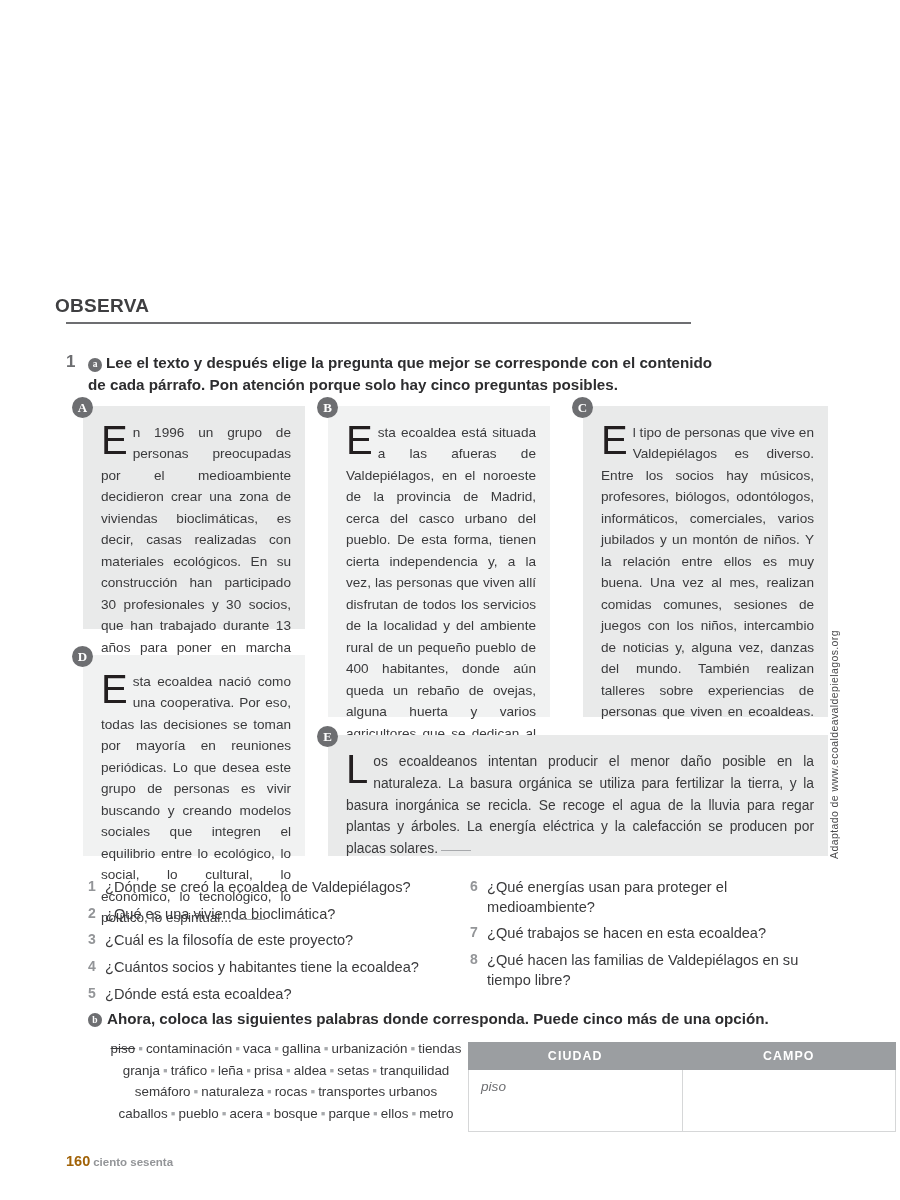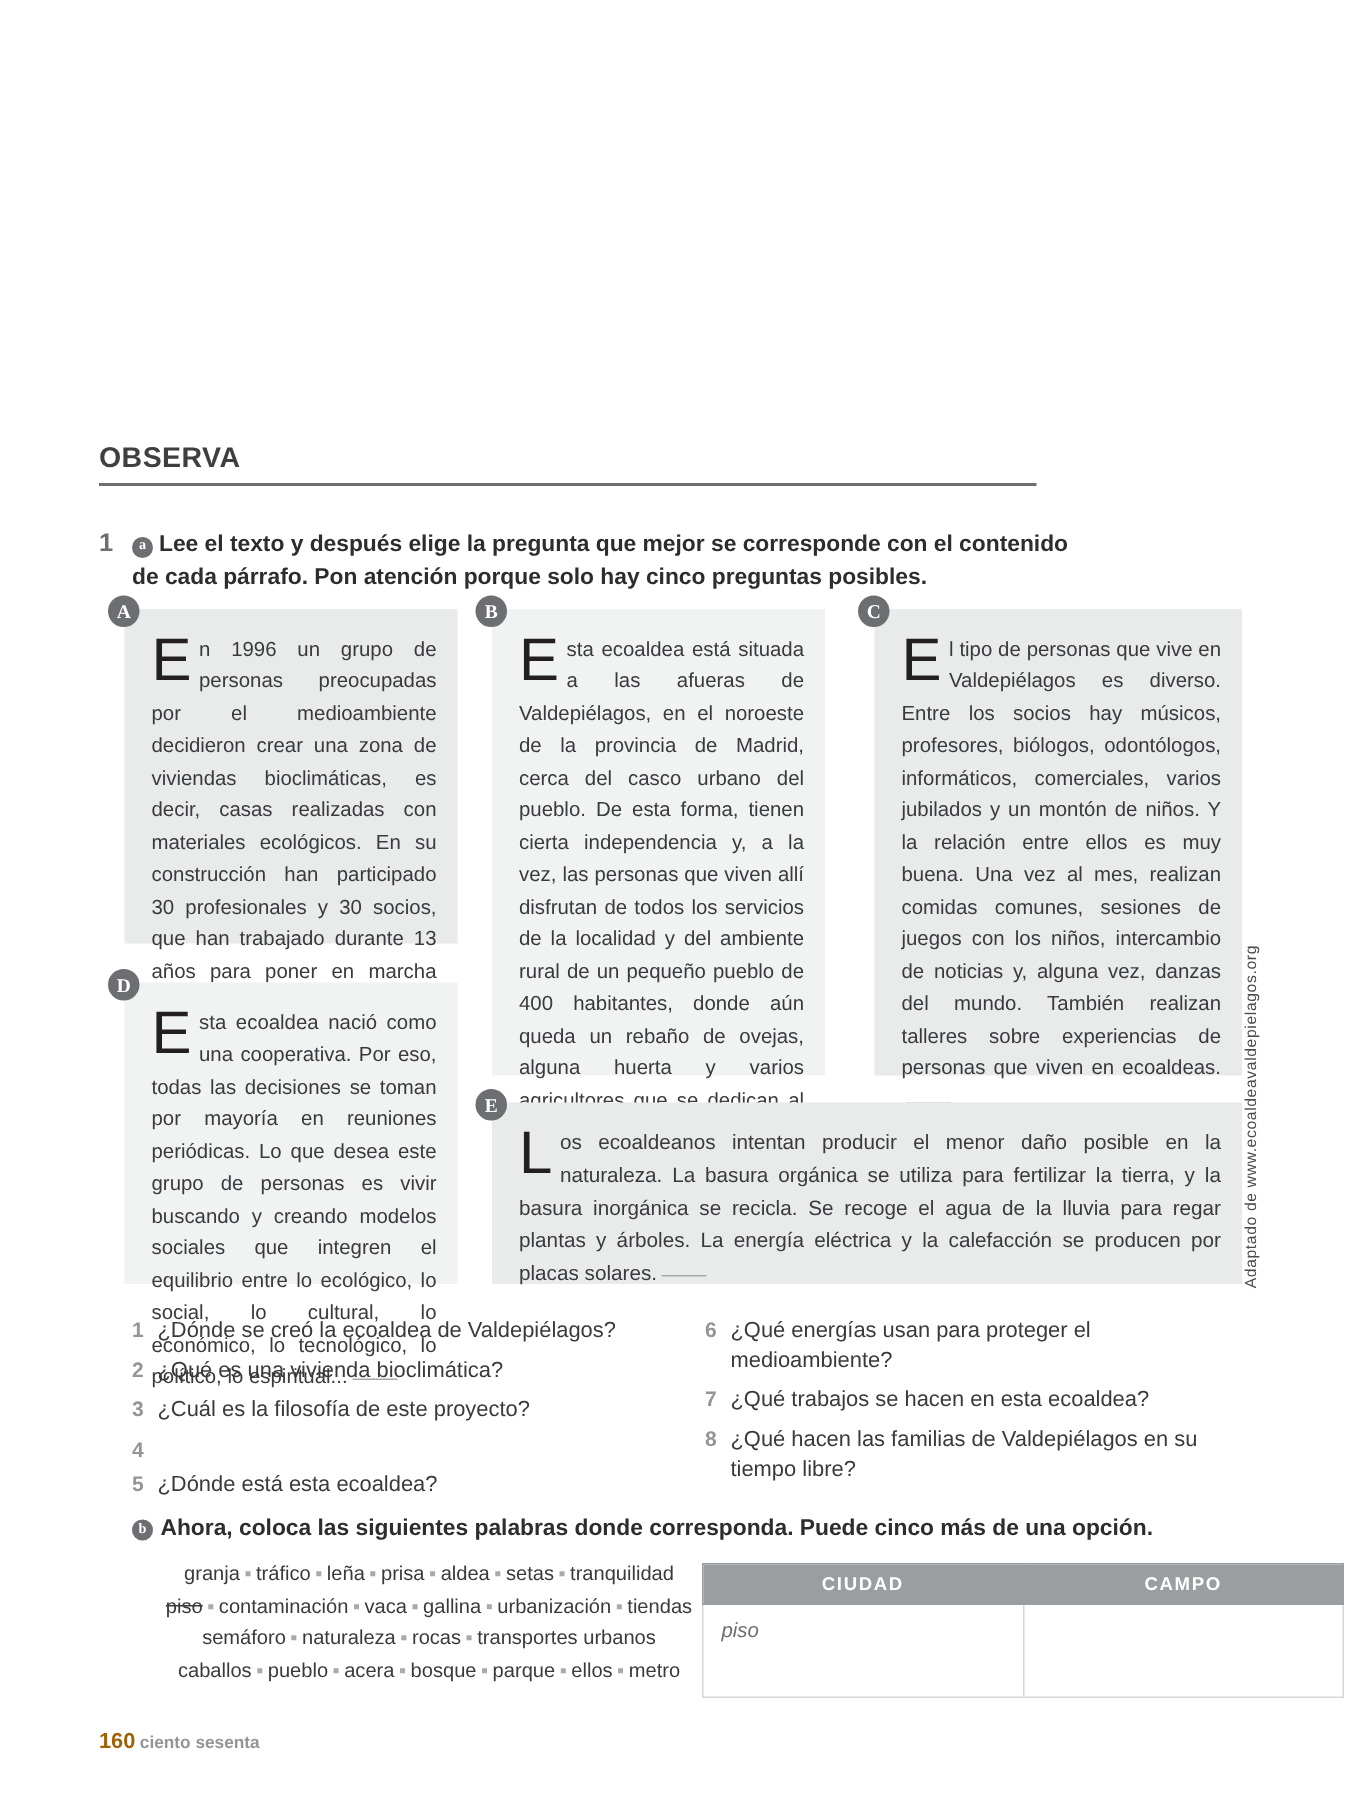"OBSERVA" .observa { left: 66px -> 55px }
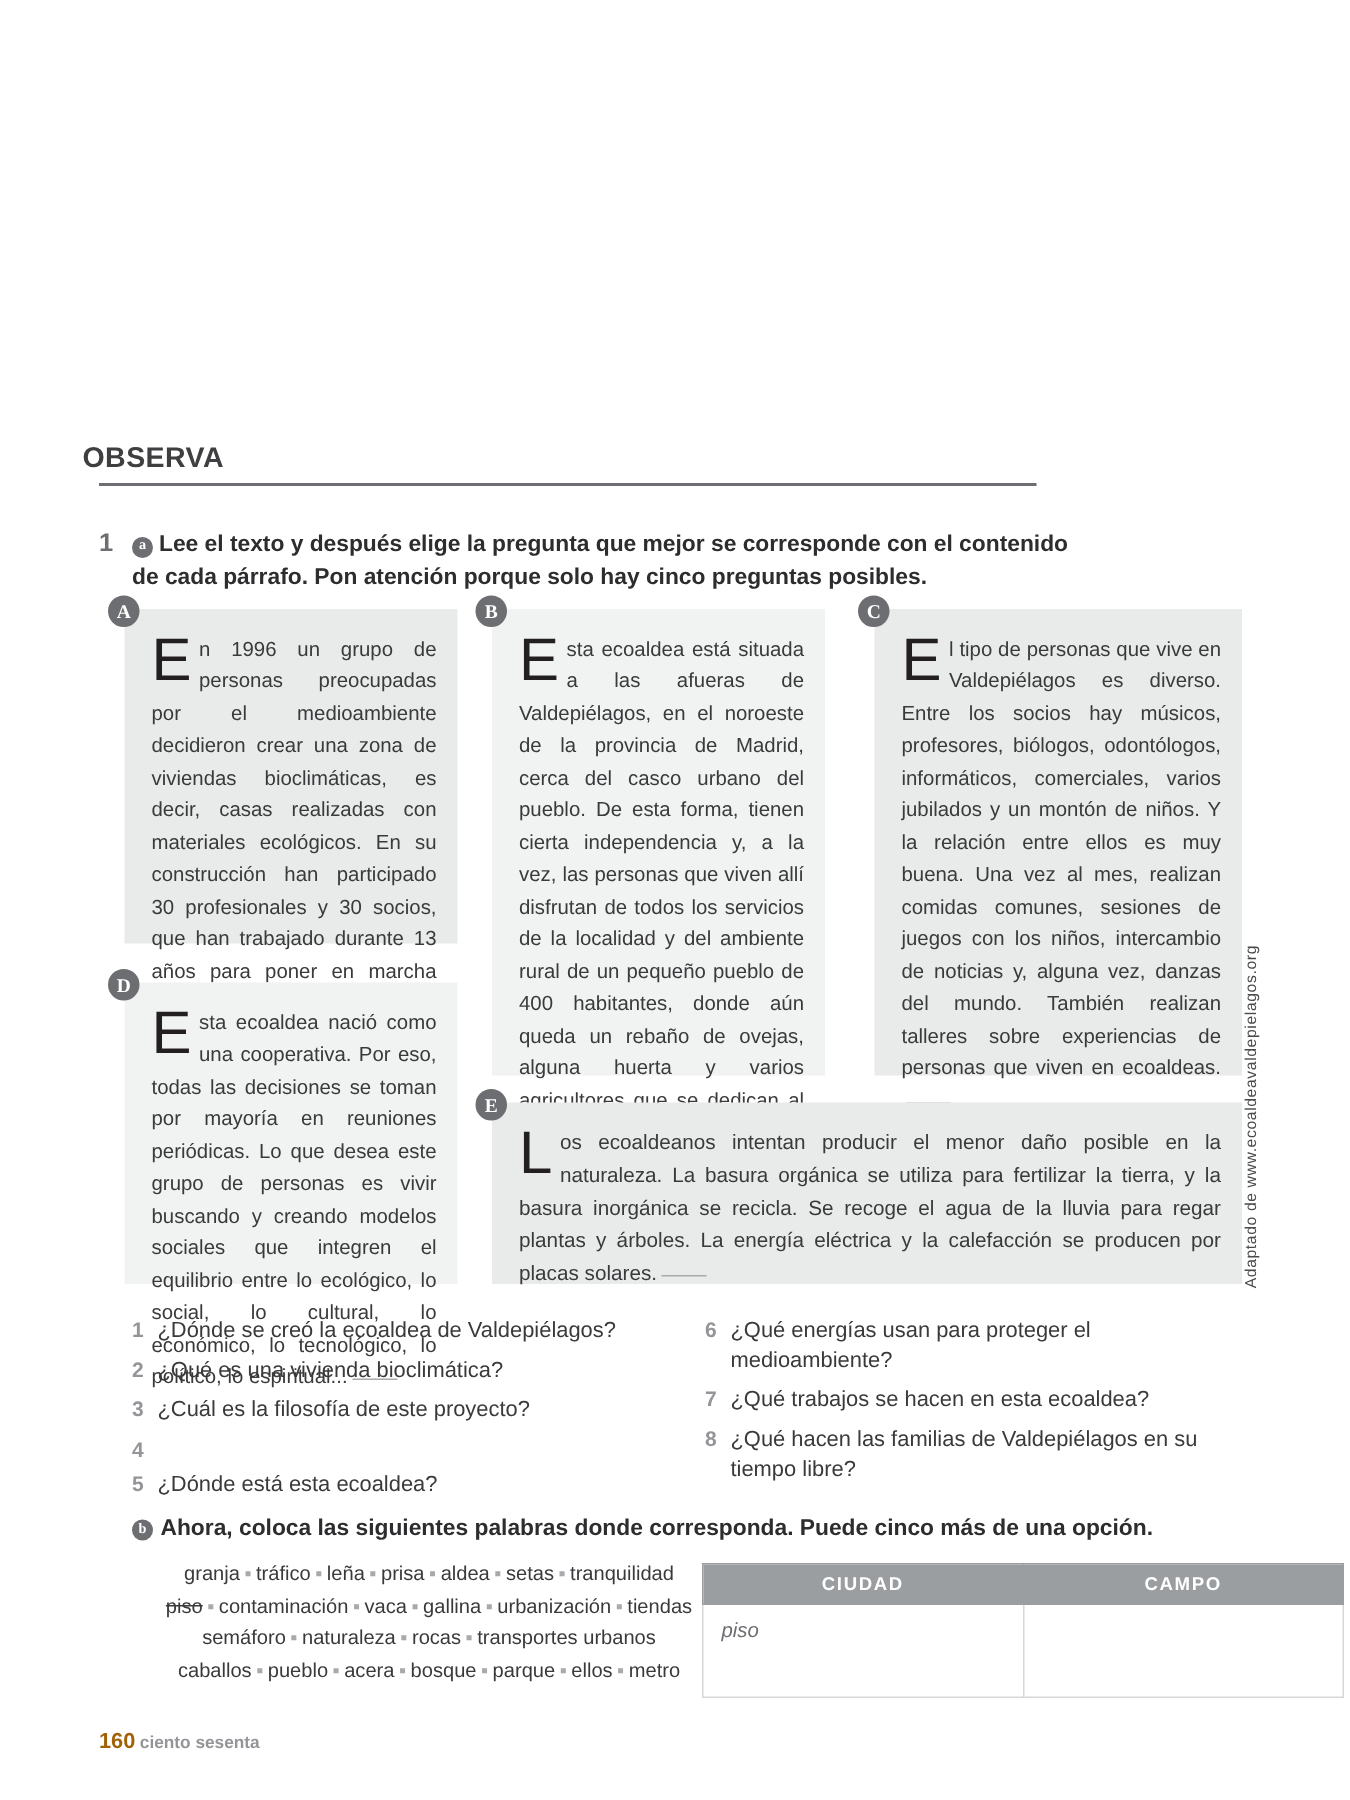"¿Cuántos socios y habitantes tiene" span.qt { html: none -> <span>¿Cuántos socios y habitantes tiene la ecoaldea?</span> }
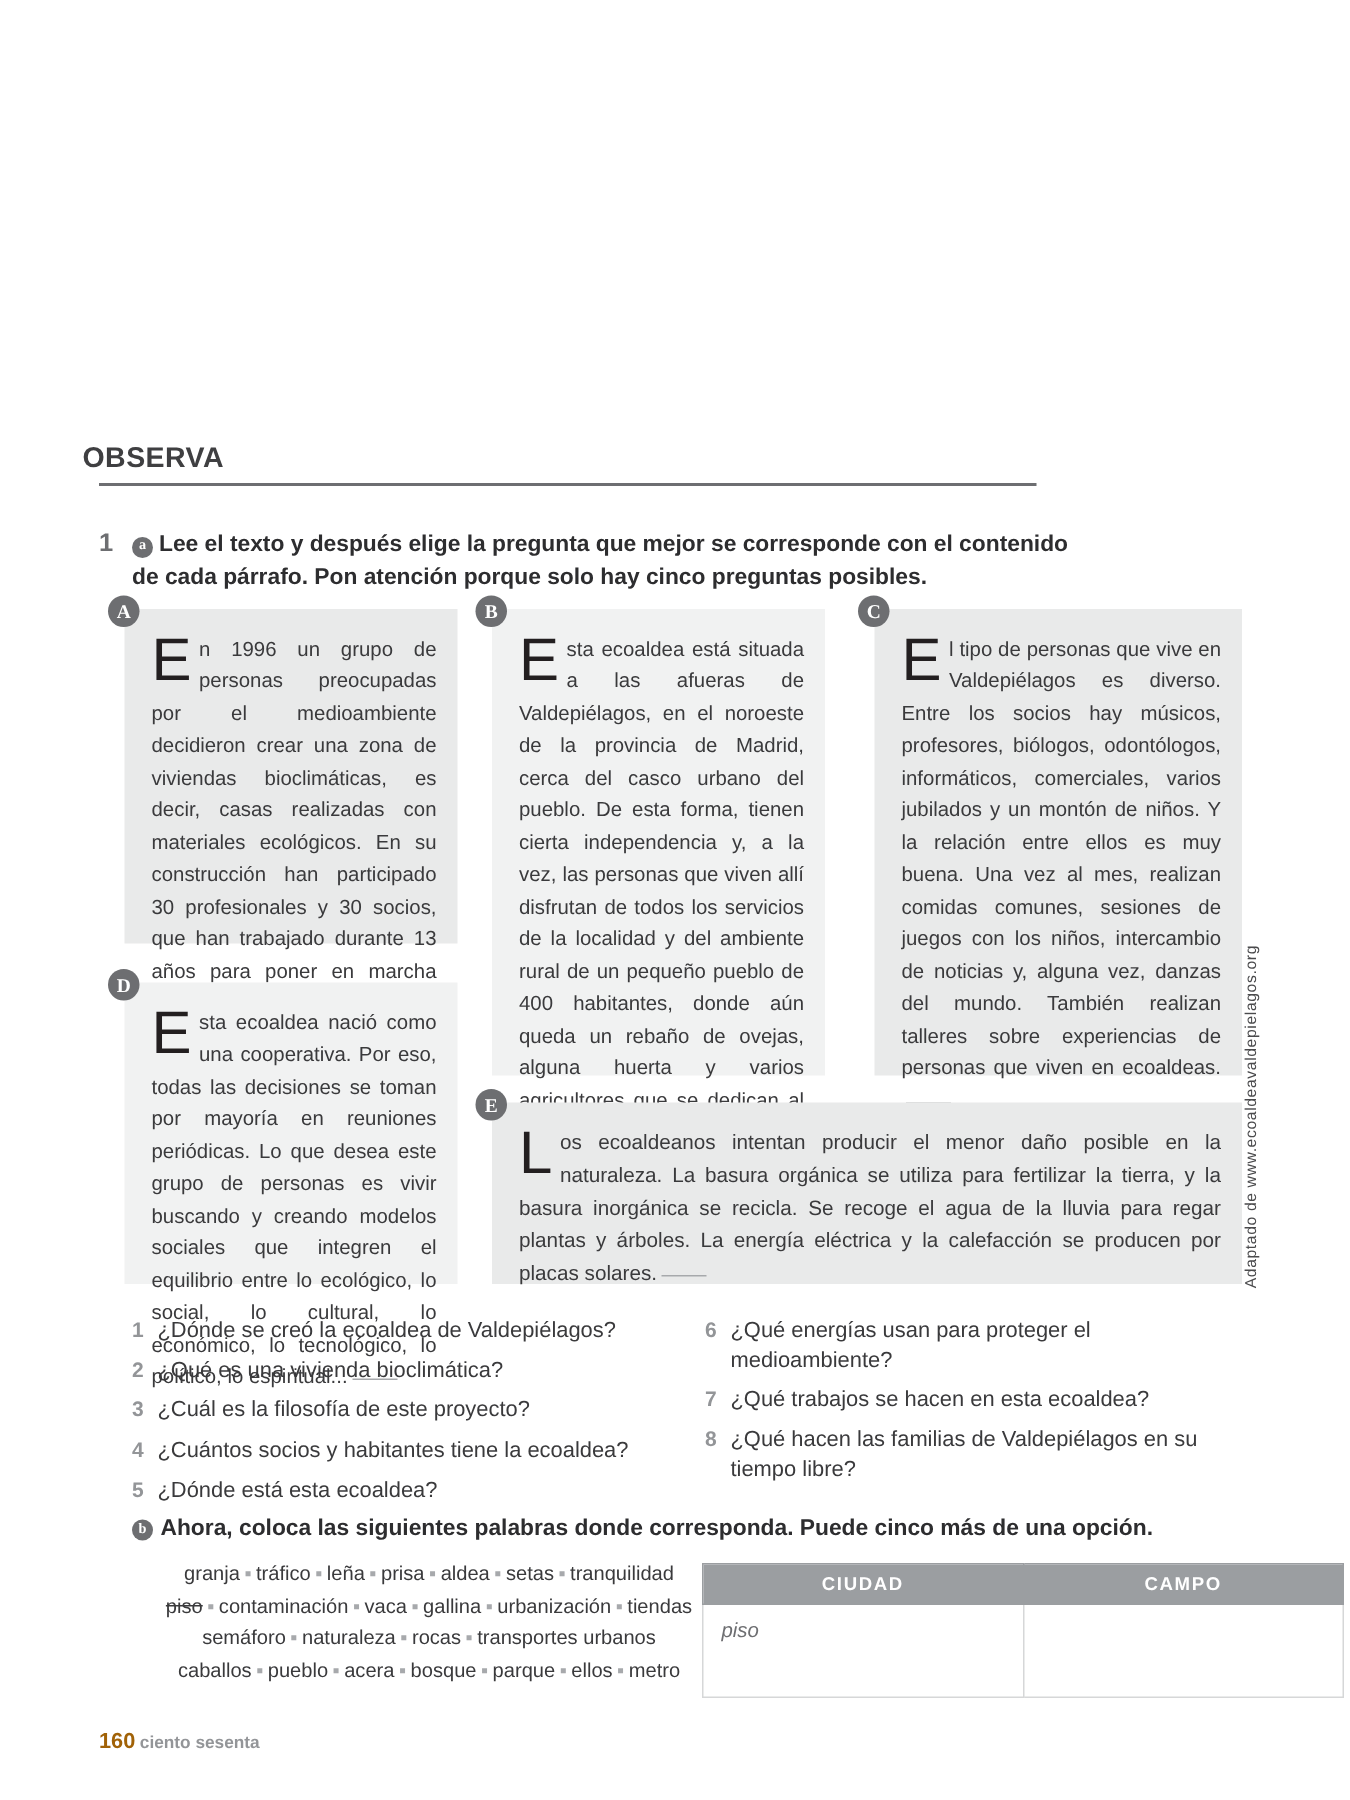"granja ▪ tráfico ▪ leña" div { order: before "piso ▪ contaminación ▪ vaca" -> after "piso ▪ contaminación ▪ vaca" }
